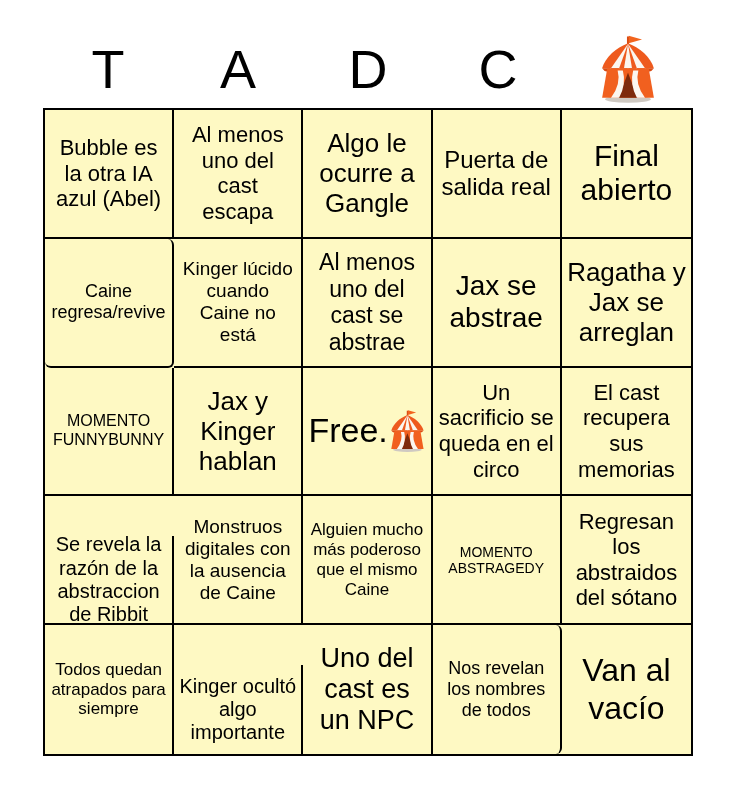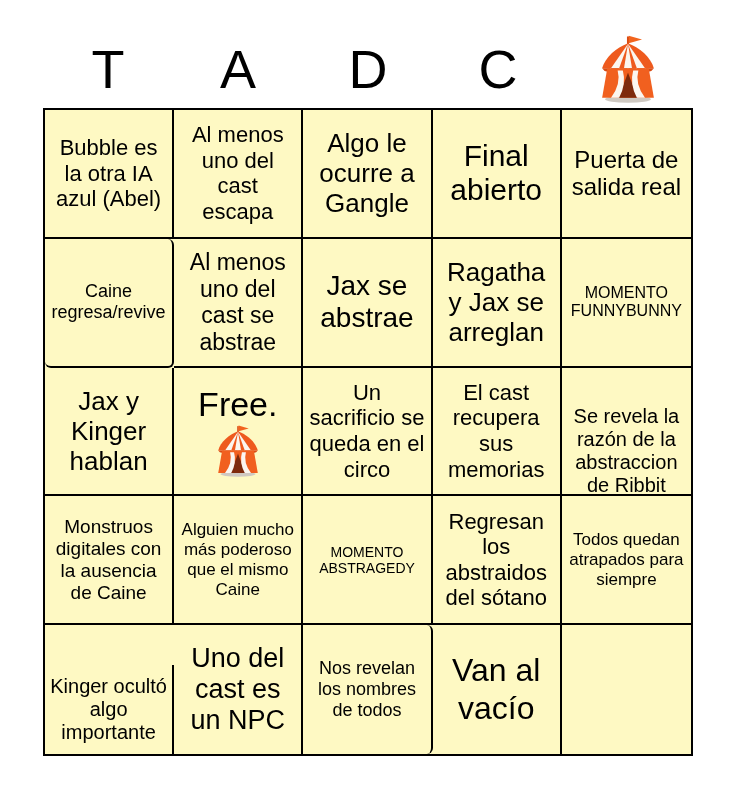"Final abierto" div.cell { order: before "Puerta de salida real" -> after "Puerta de salida real" }
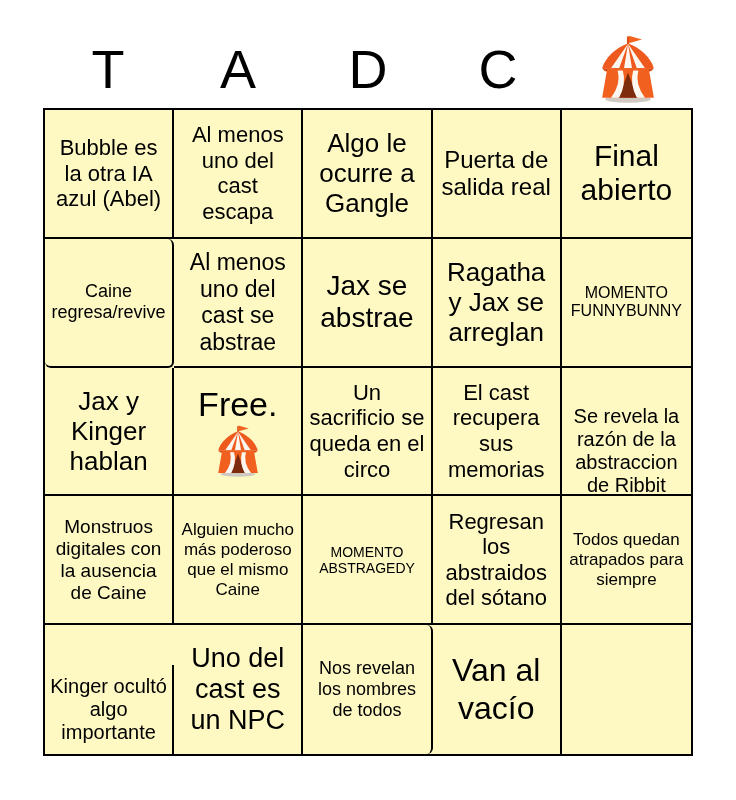"Kinger lúcido cuando Caine no" div.cell { html: none -> <div>Kinger lúcido cuando Caine no está</div> }
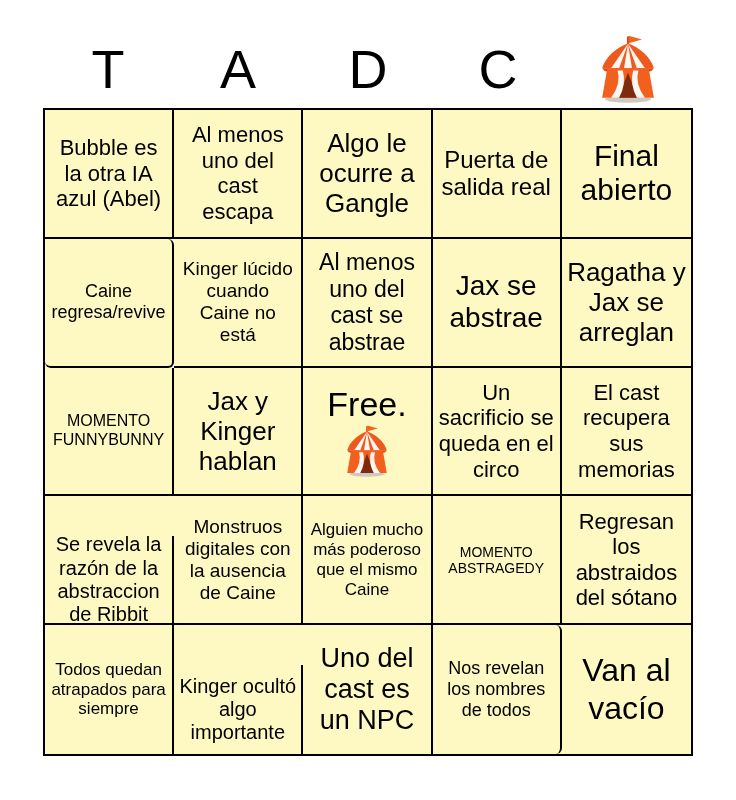"Free." .free { flex-direction: column -> row }
